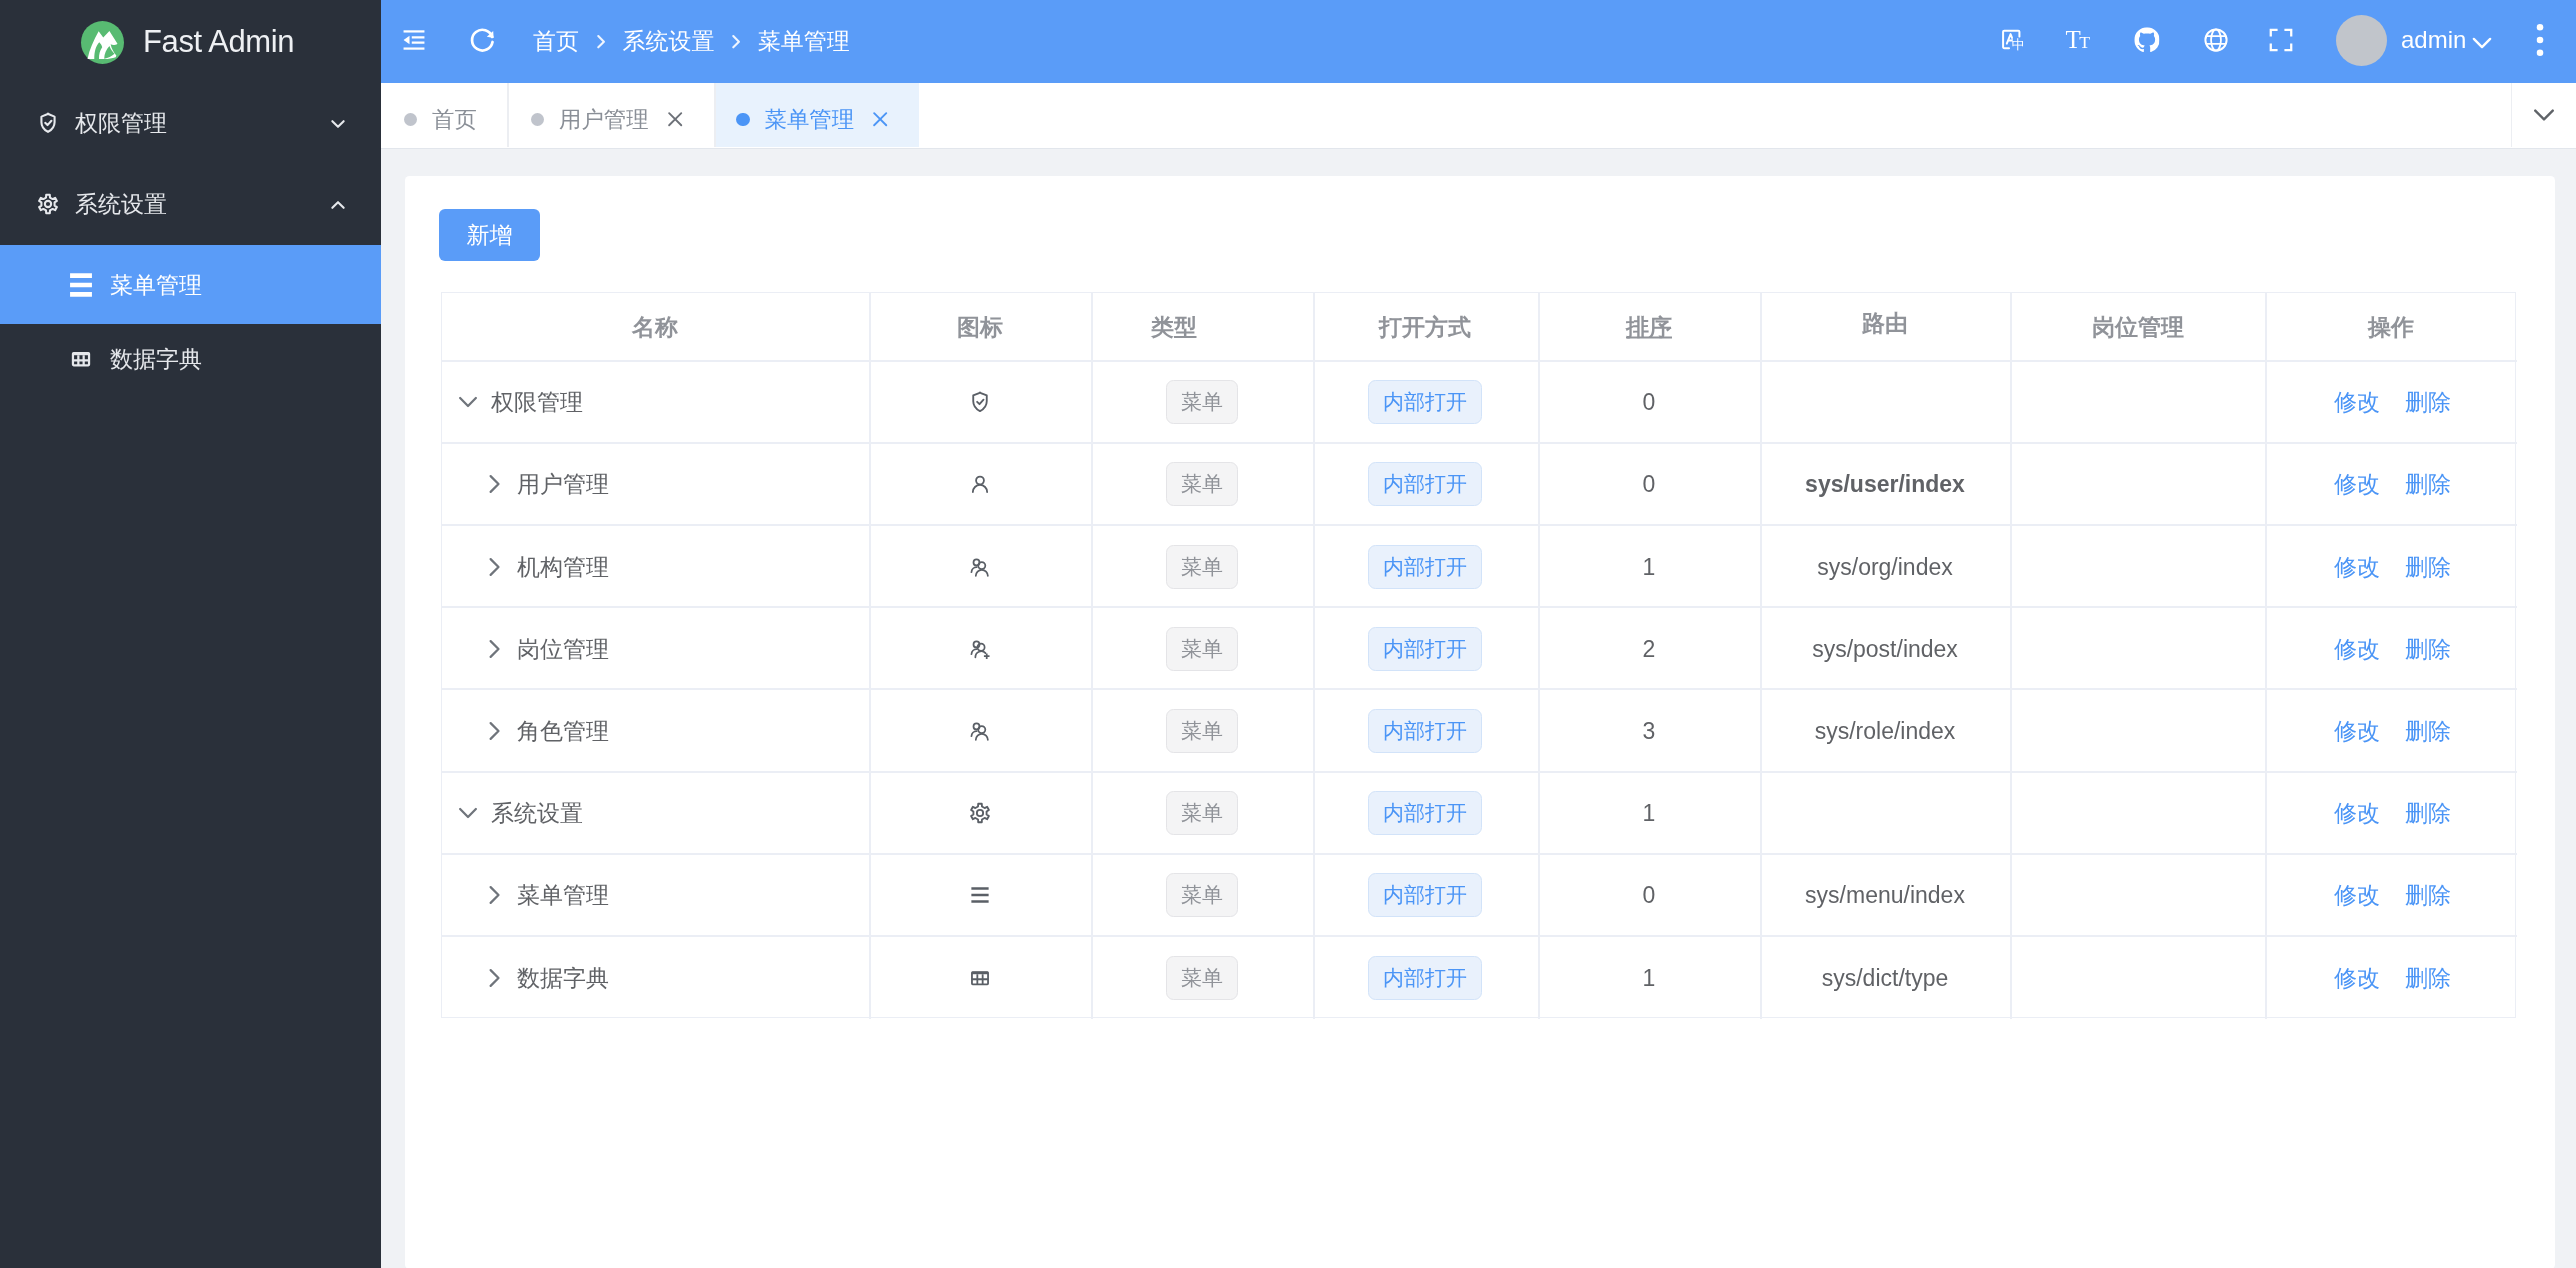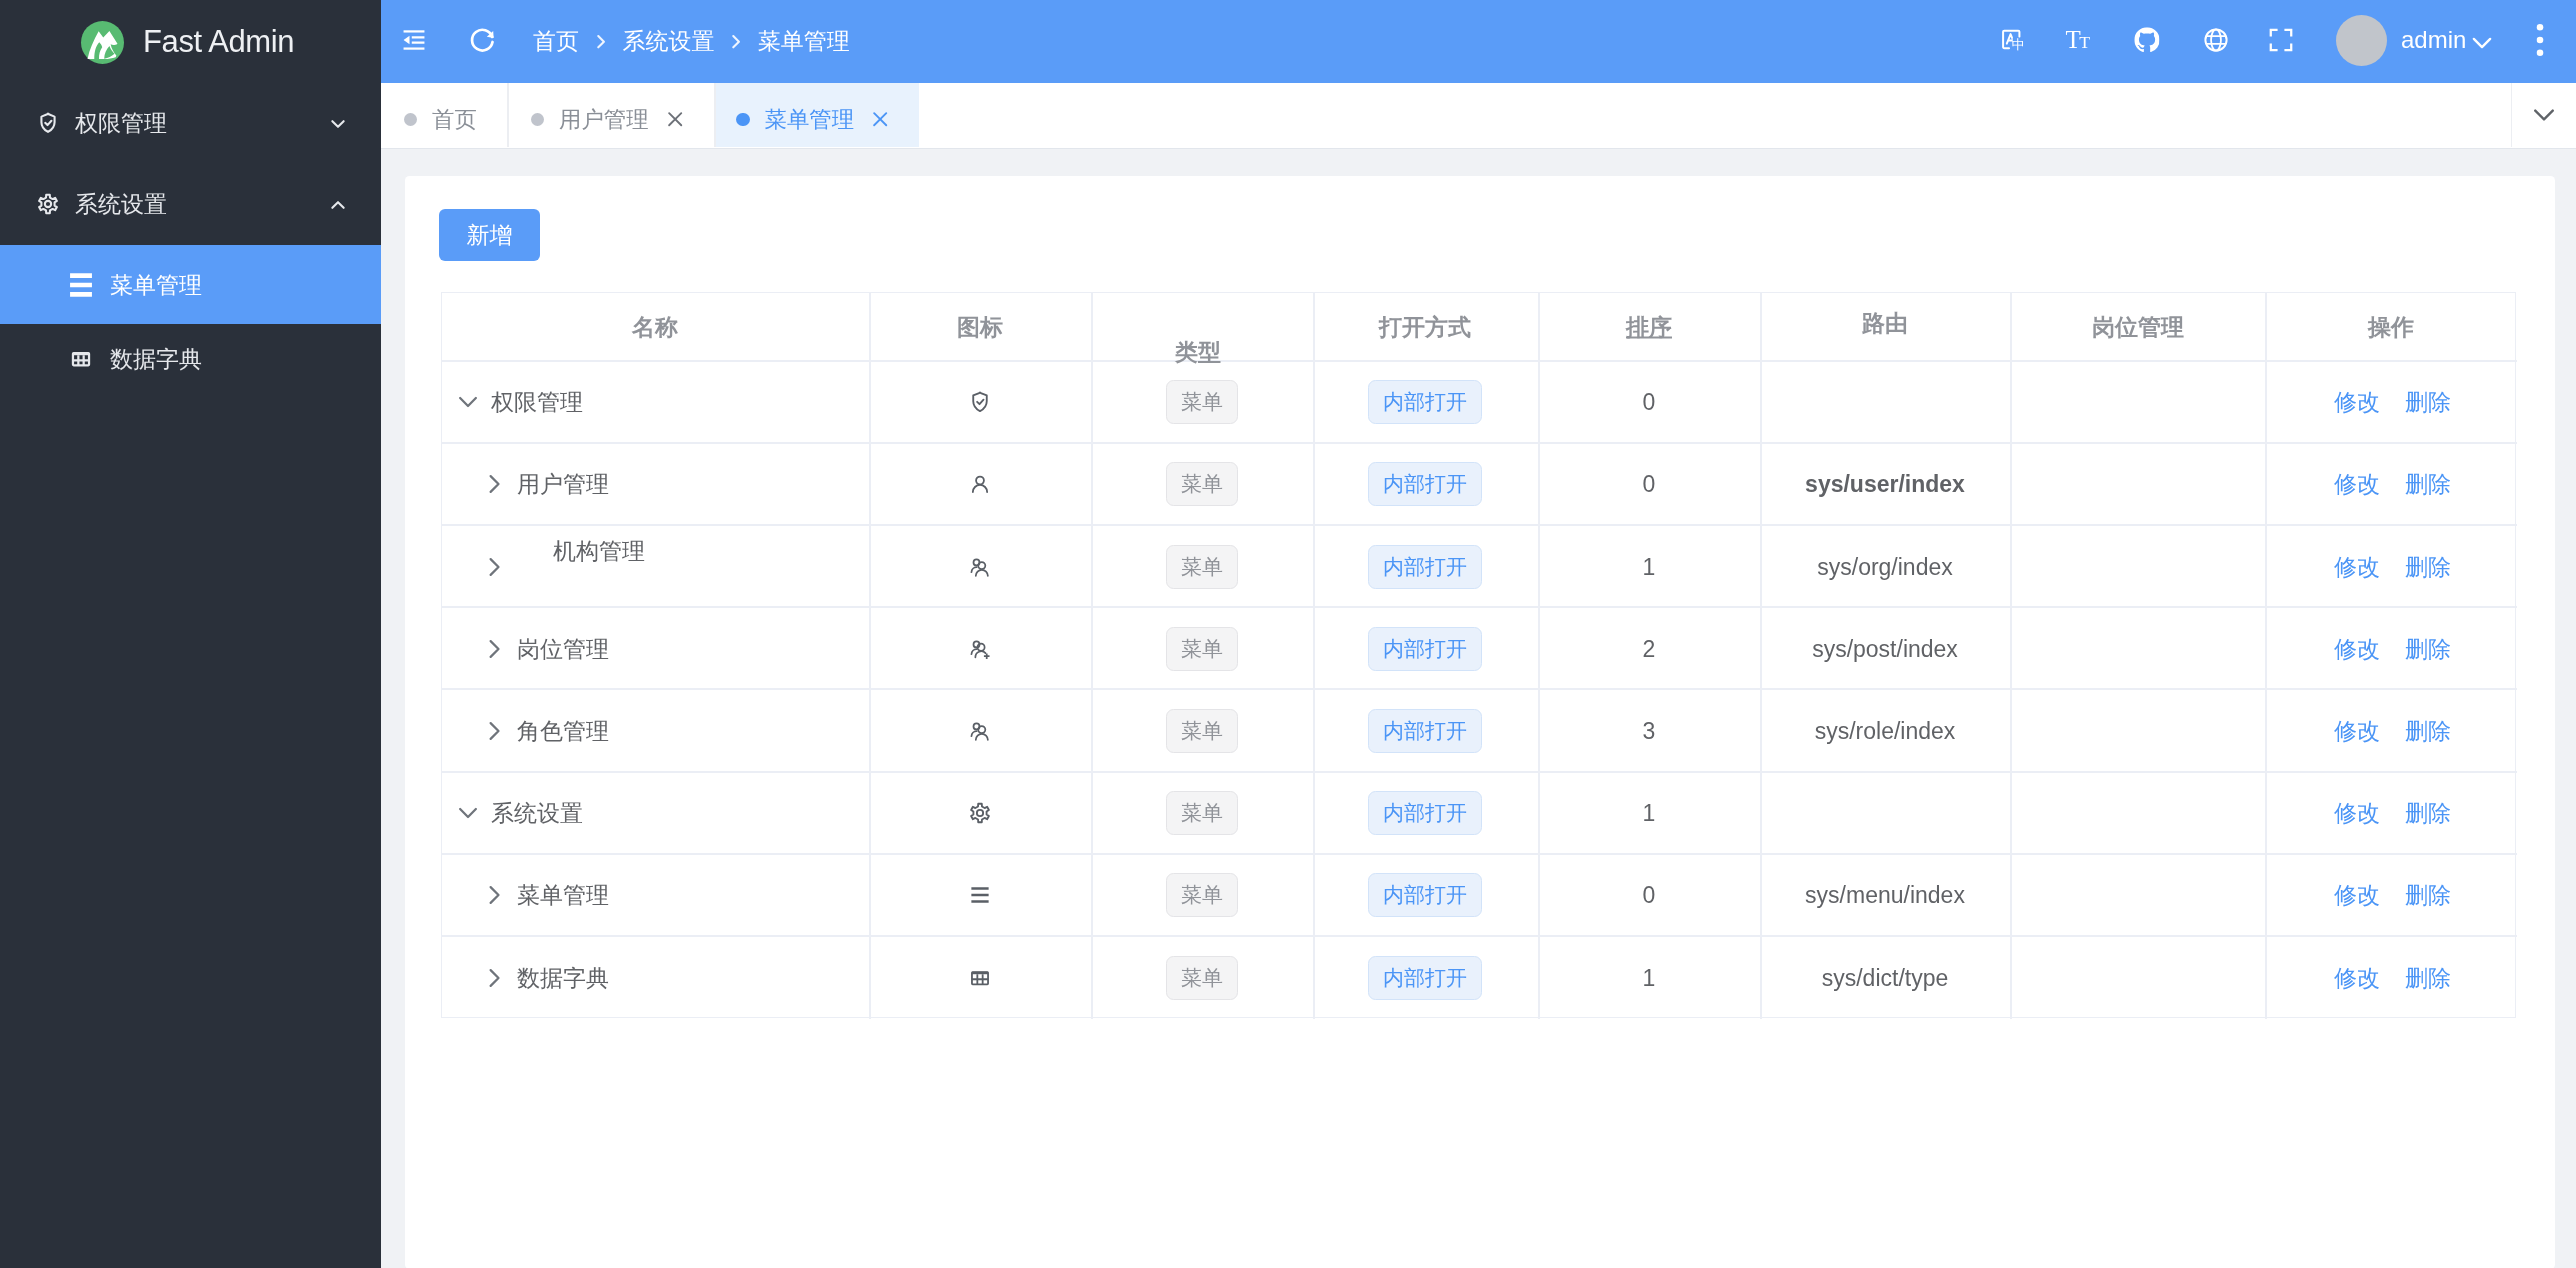"类型" div.abs { left: 756px -> 732px; margin-top: 25px -> none }
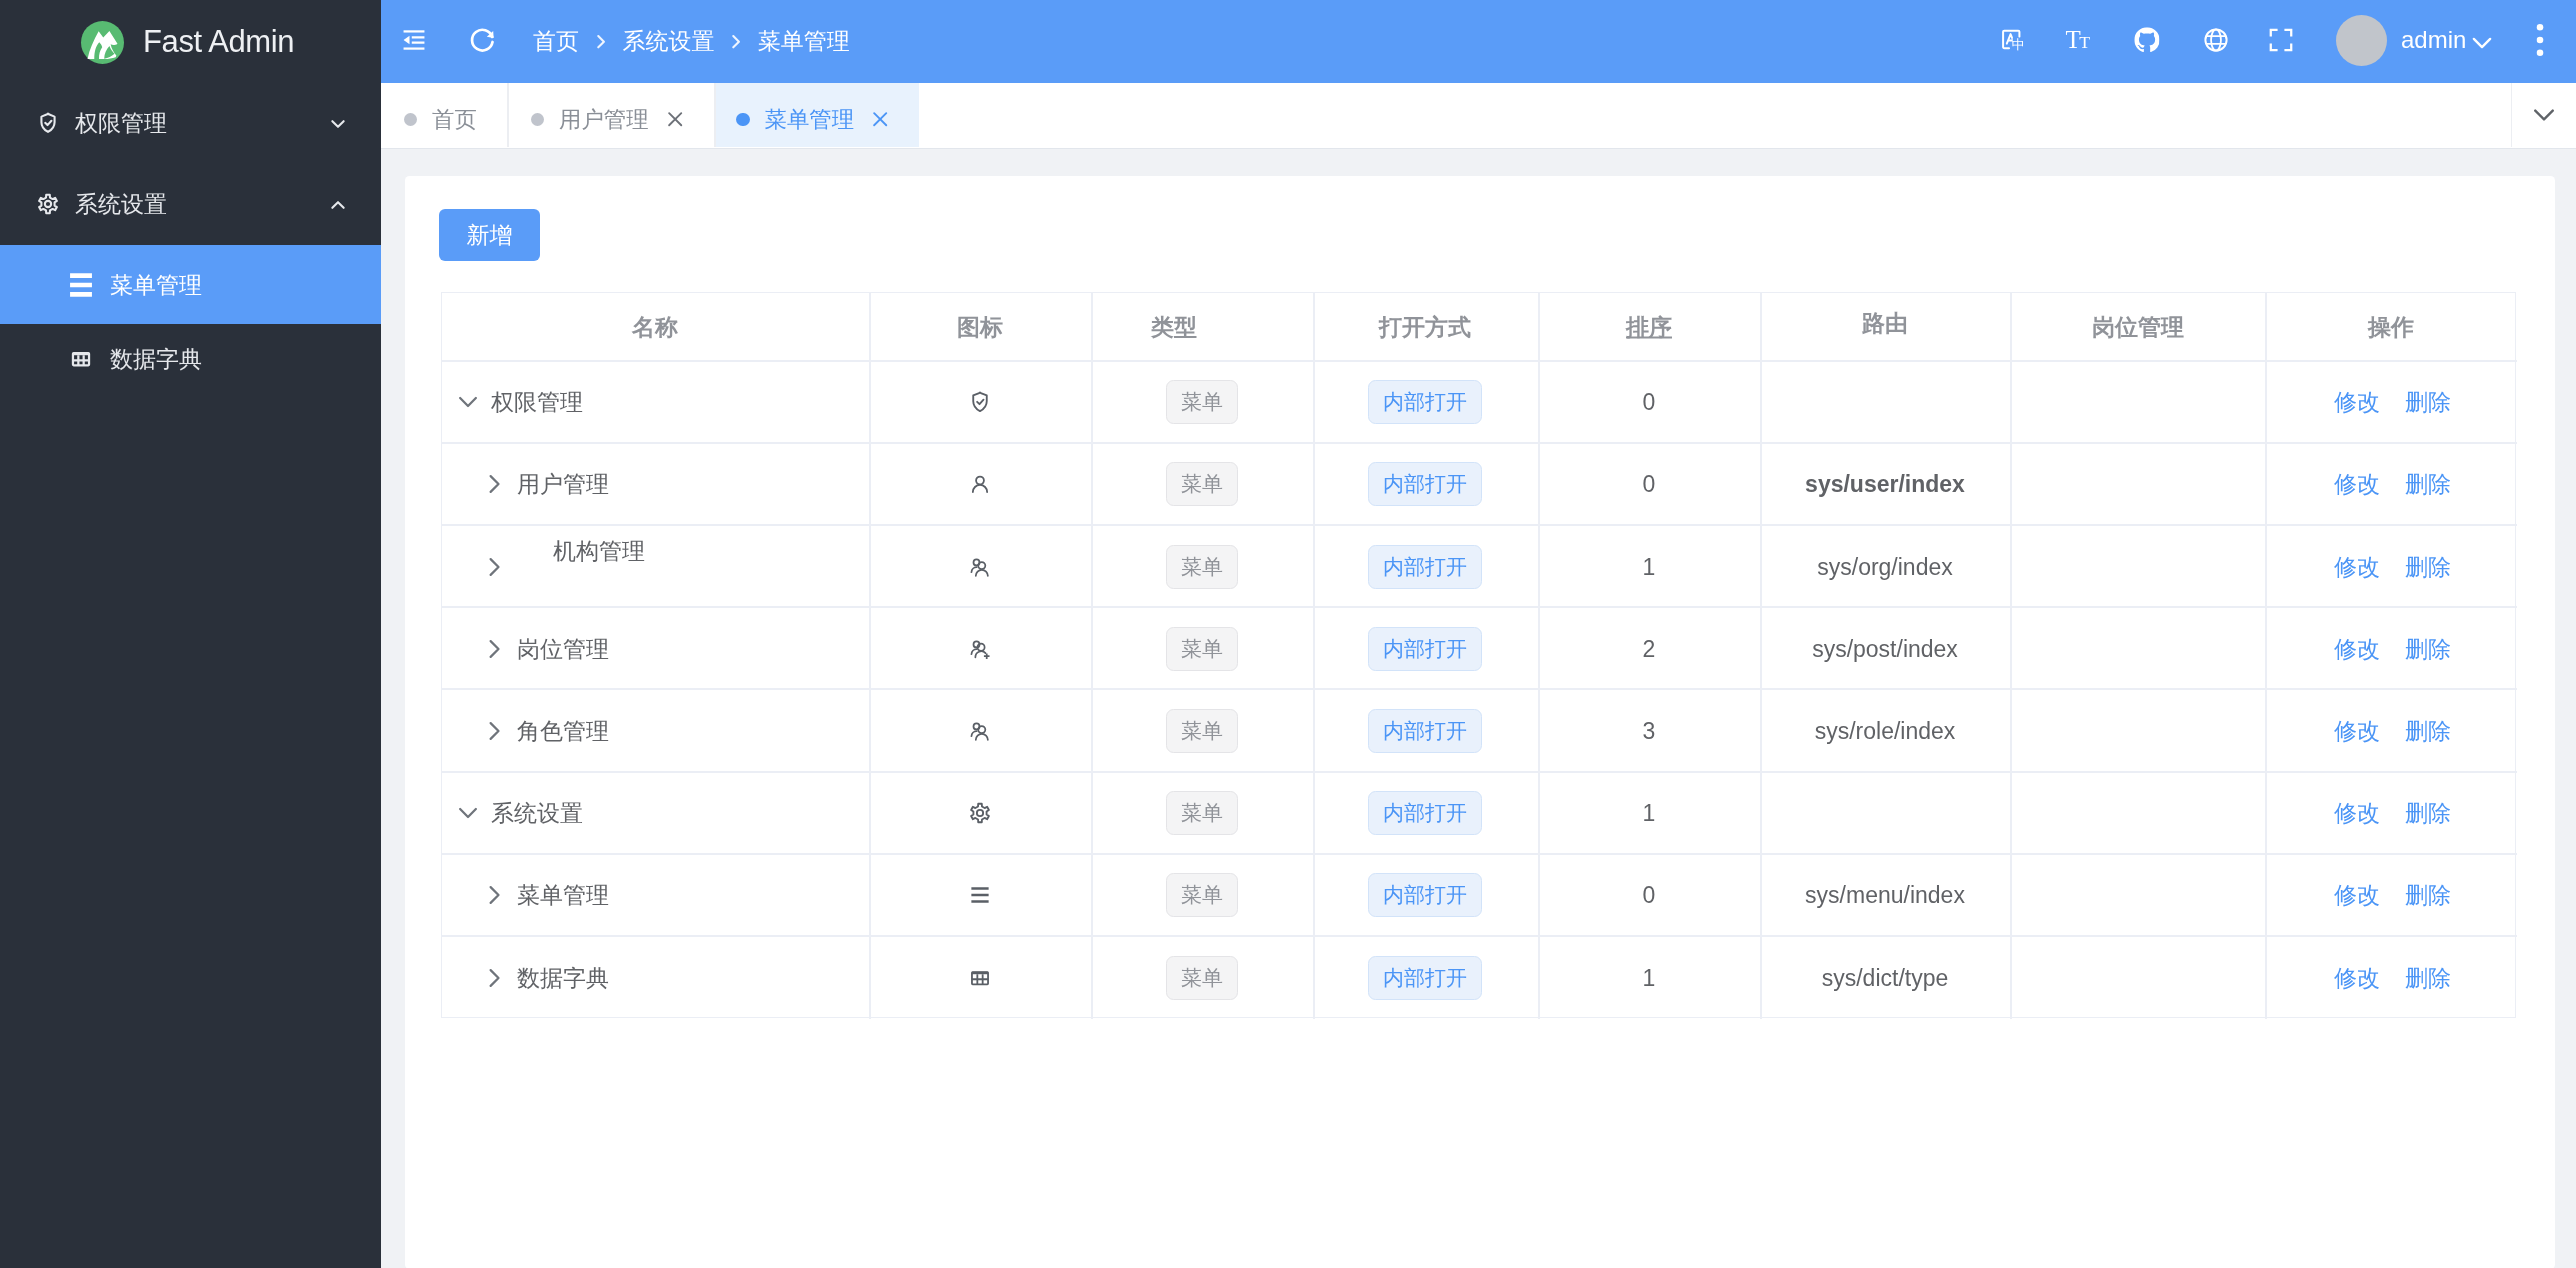"机构管理" div.abs { margin-left: 36px -> none; top: 258px -> 274px }
